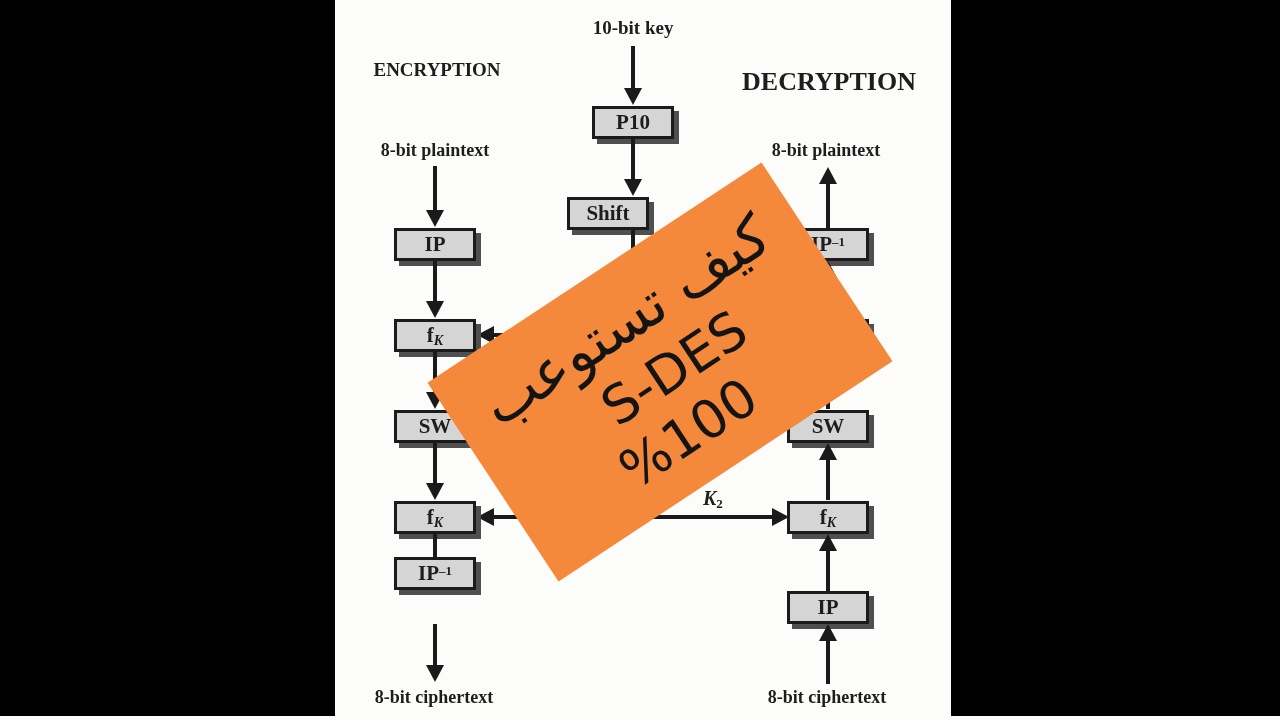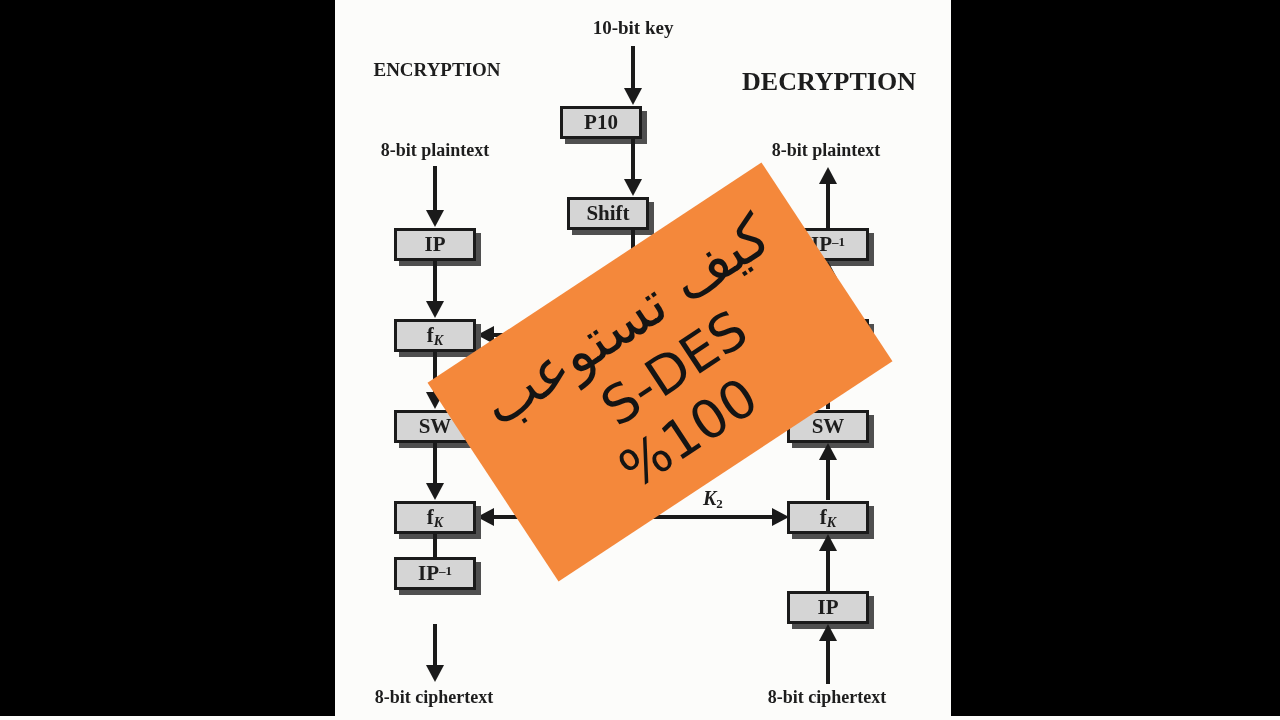"P10" div.box { left: 560px -> 592px }
